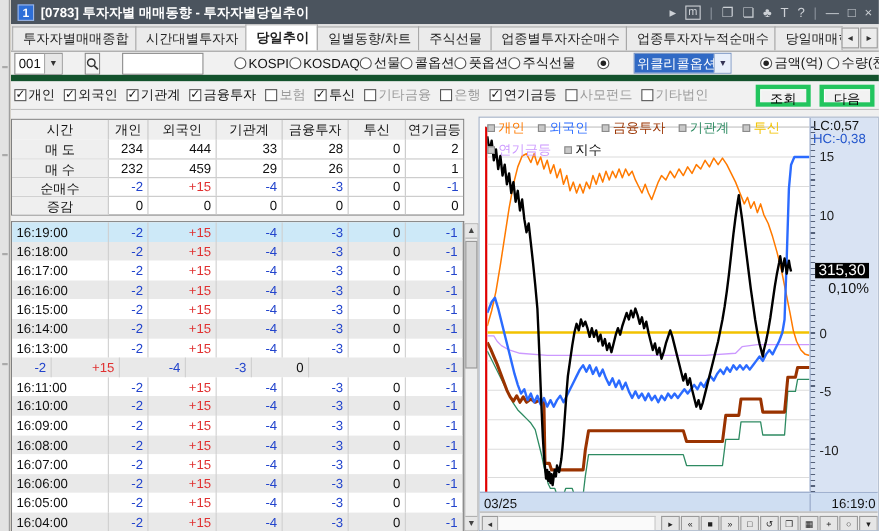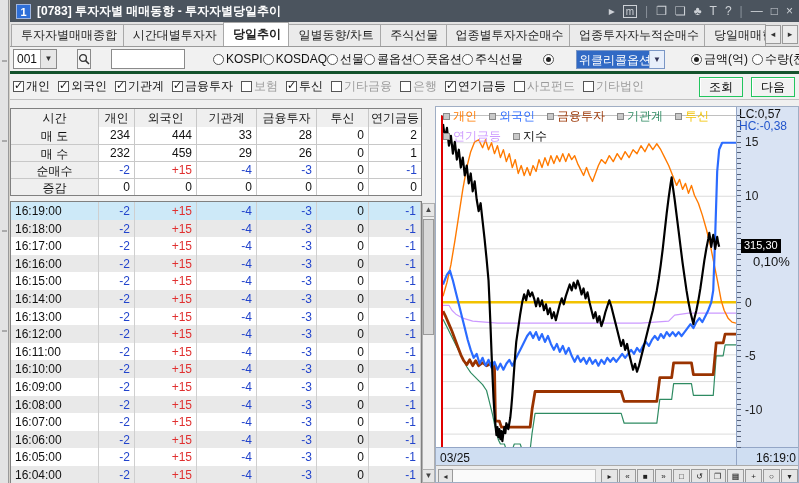"001" .ctrl-row1 { border-bottom: 3px solid #14532d -> 6px solid #14532d }
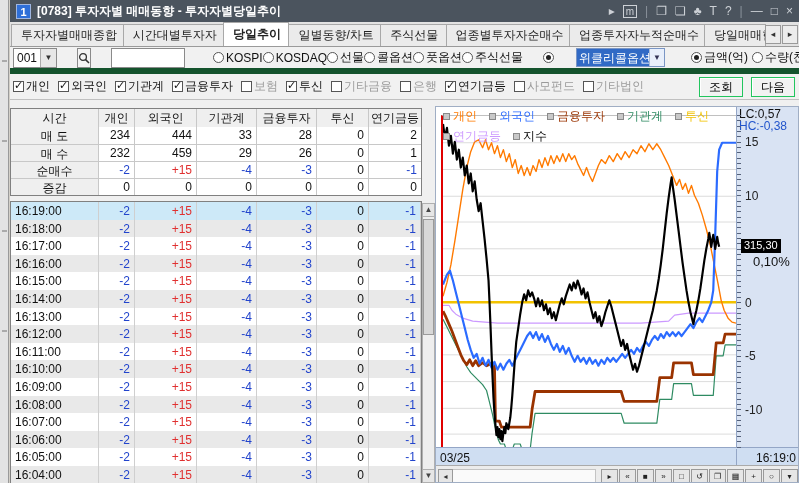"조회" .btn { border: 1px solid #22c55e -> 4px solid #22c55e }
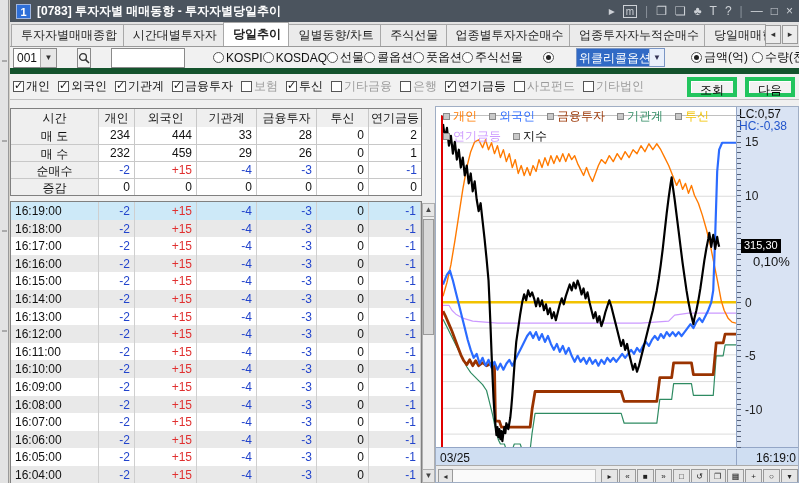"315,30" .vbox { font-size: 11px -> 14px }
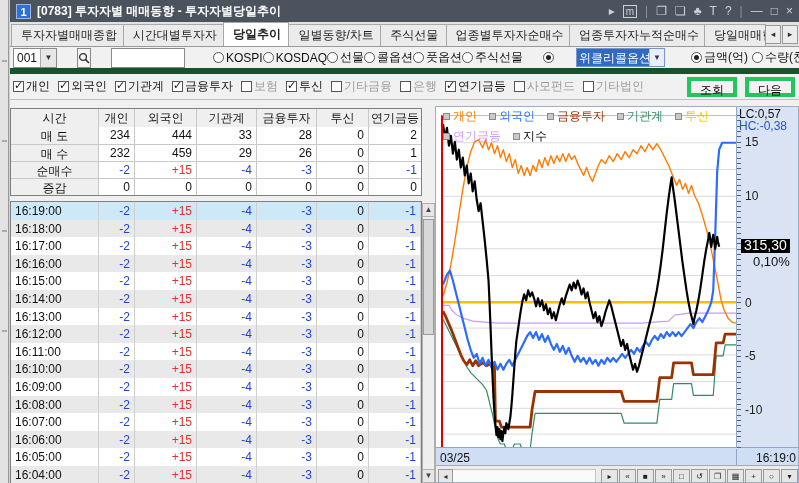"16:12:00" div.cell { html: <div>16:12:00</div> -> none }
